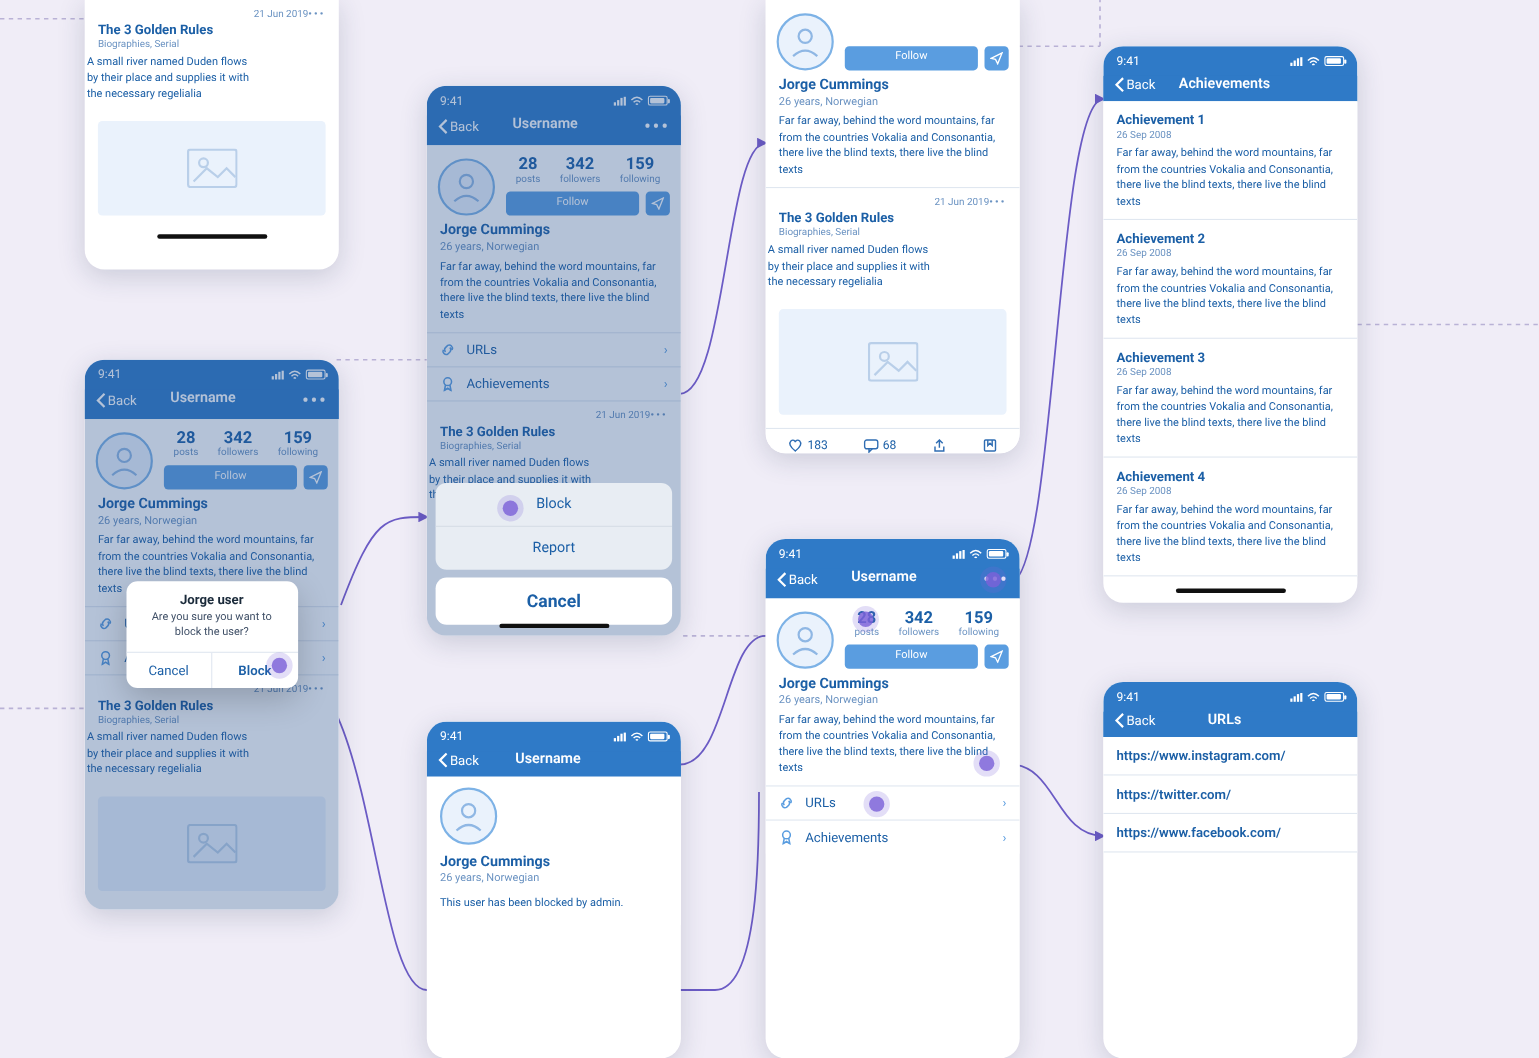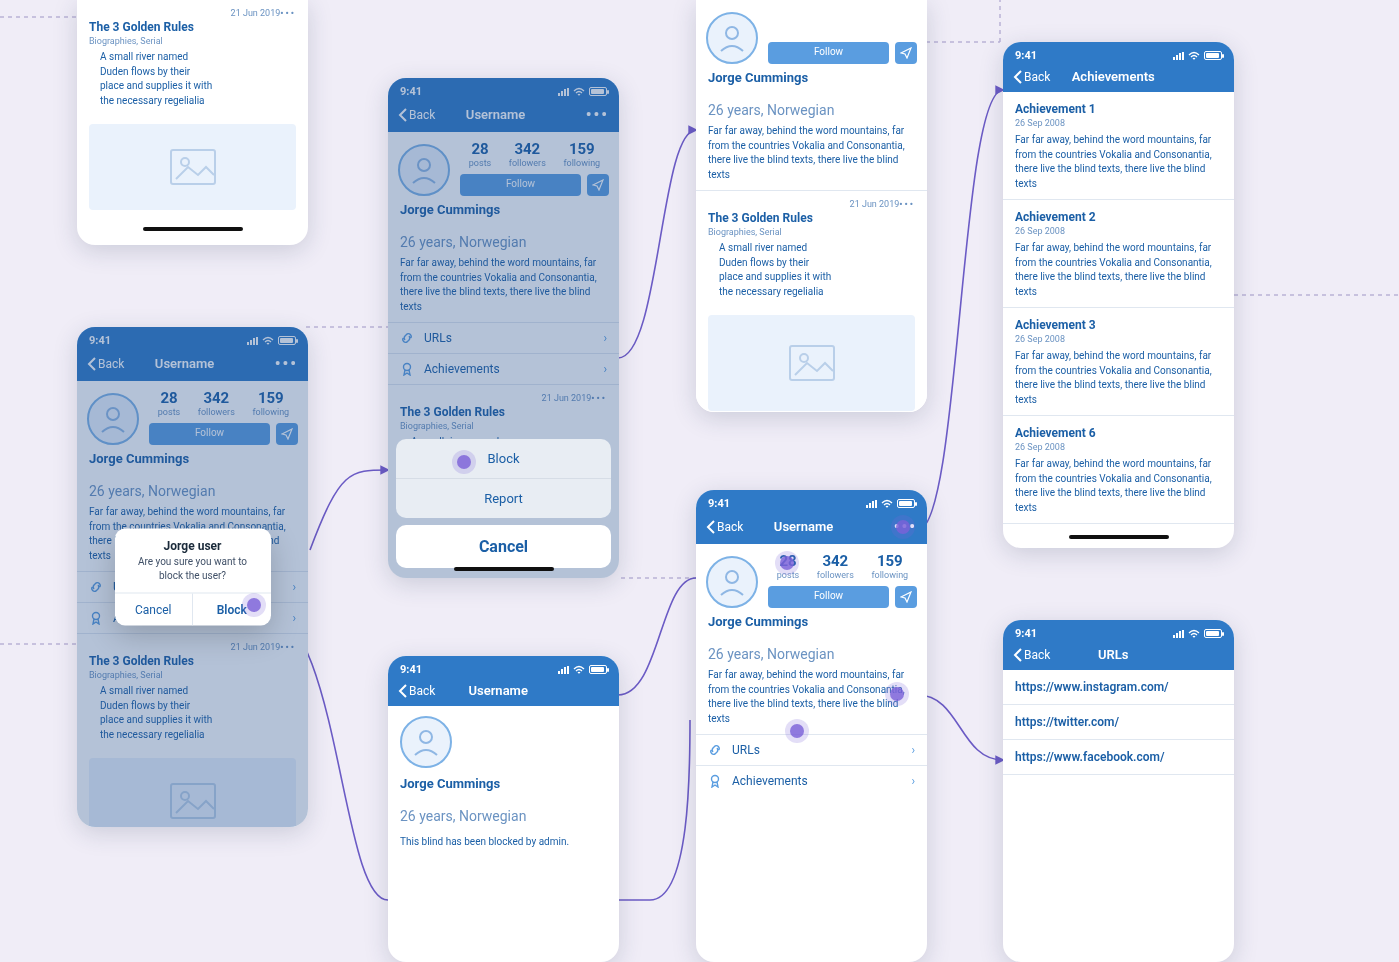"A small river named Duden" .post-body { padding: 4px 23px 8px -> 4px 2px 8px }
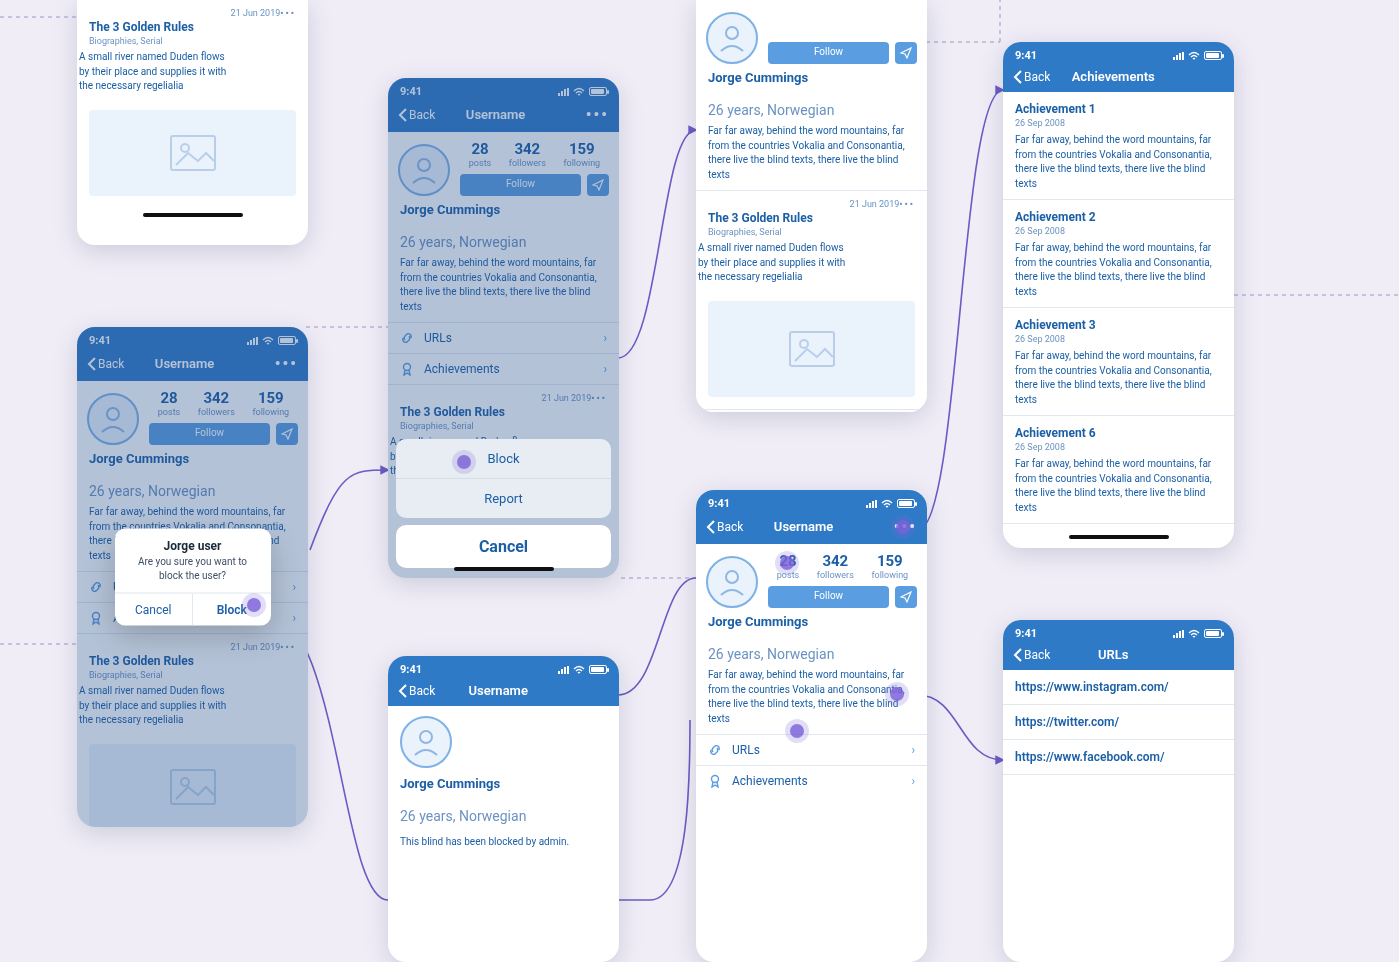"9:41" .statusbar { font-weight: 700 -> 400 }
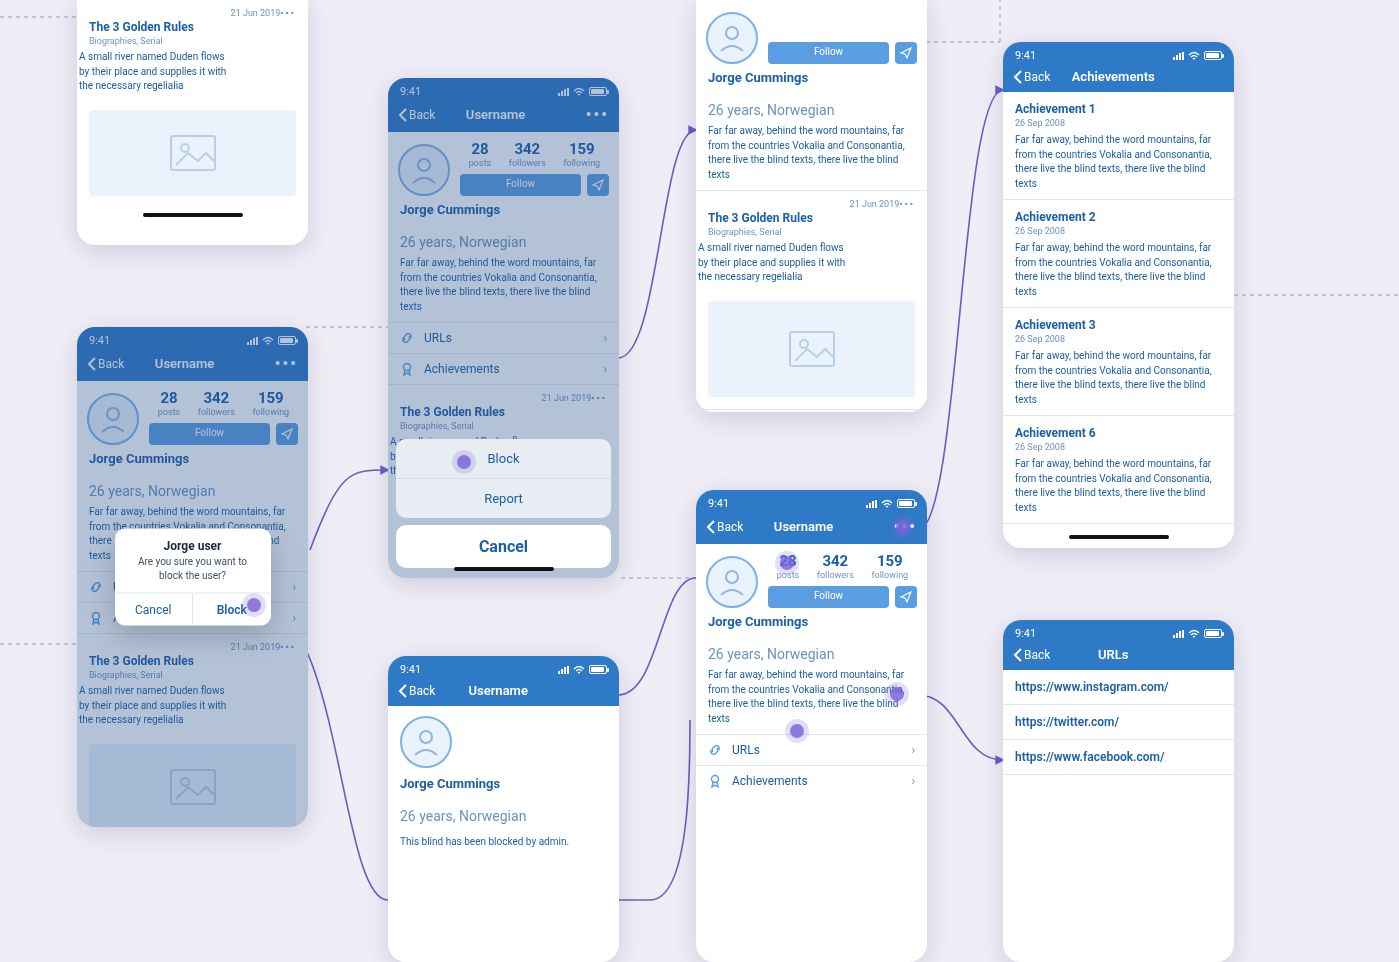"Back" .navbar { align-items: center -> none }
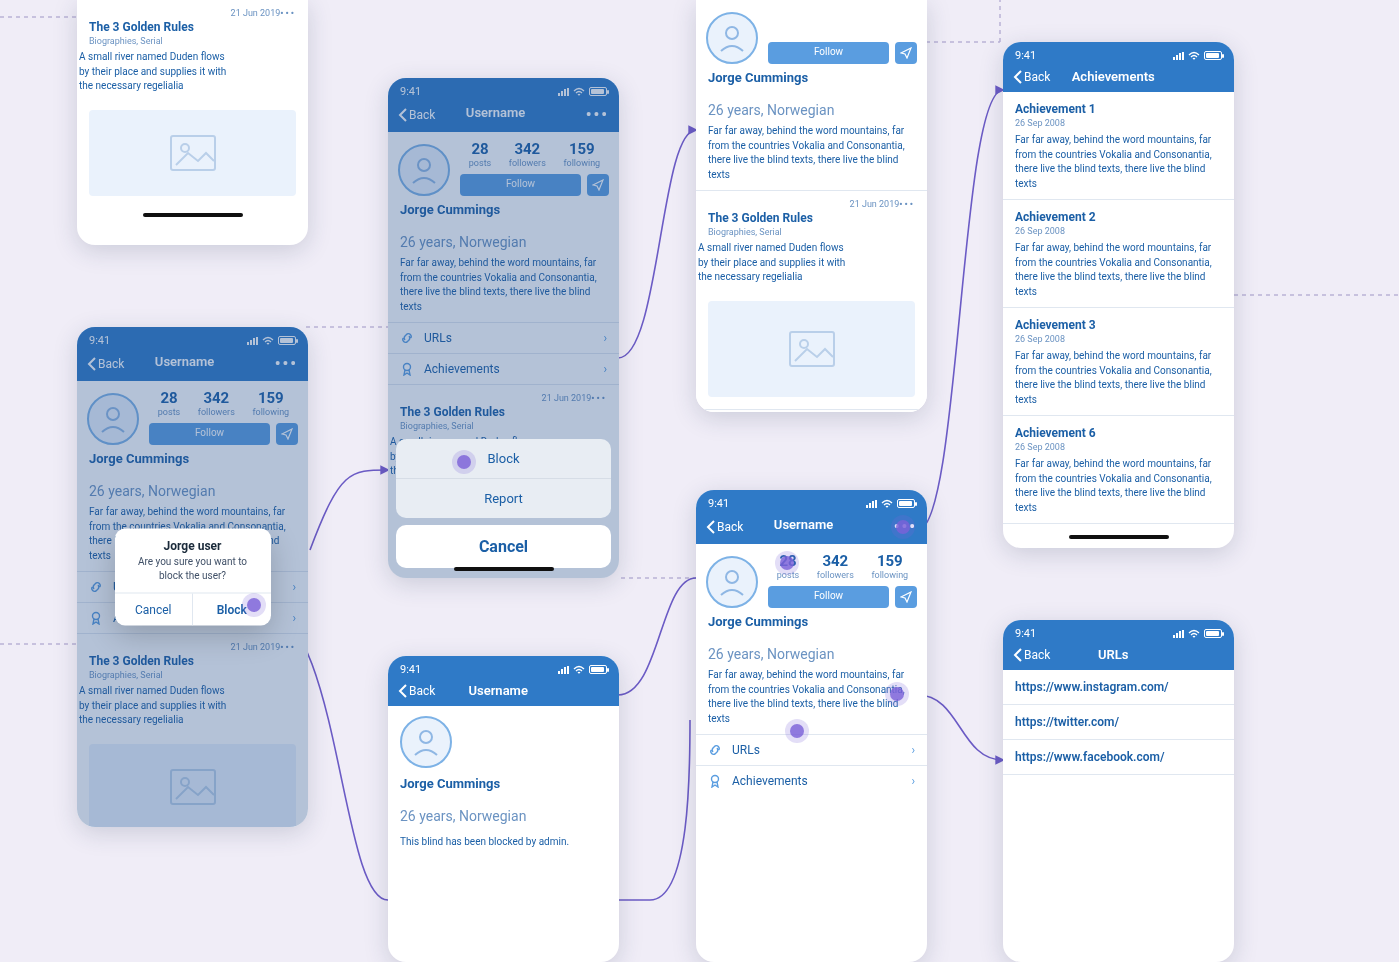"26 years, Norwegian" .bio .sub { font-size: 14px -> 10px; margin-top: 17px -> 2px }
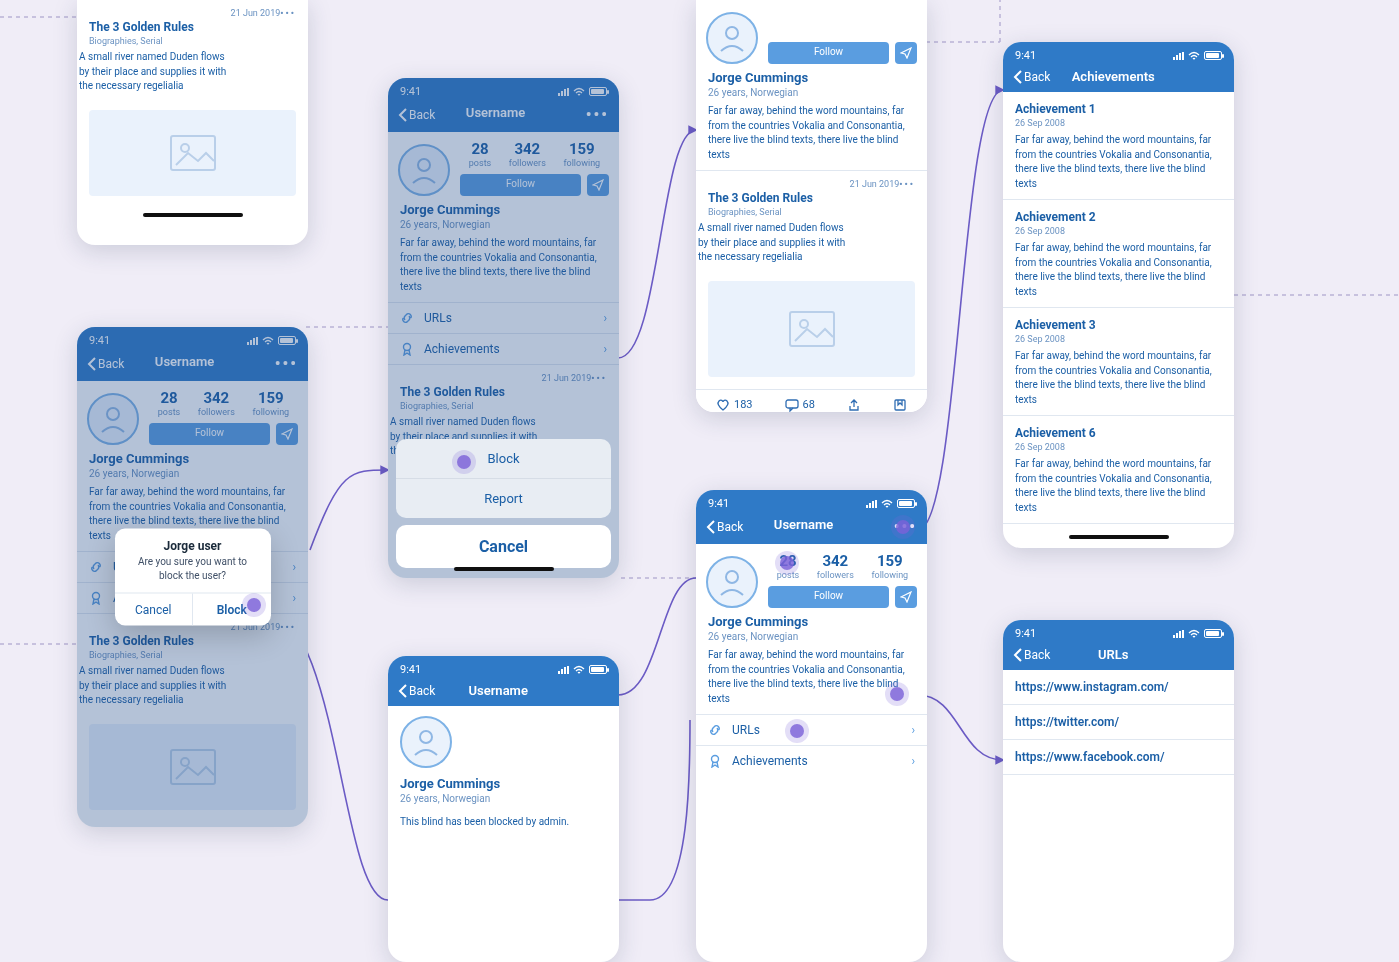"Achievement 6" div.t { text: 6 -> 4 }
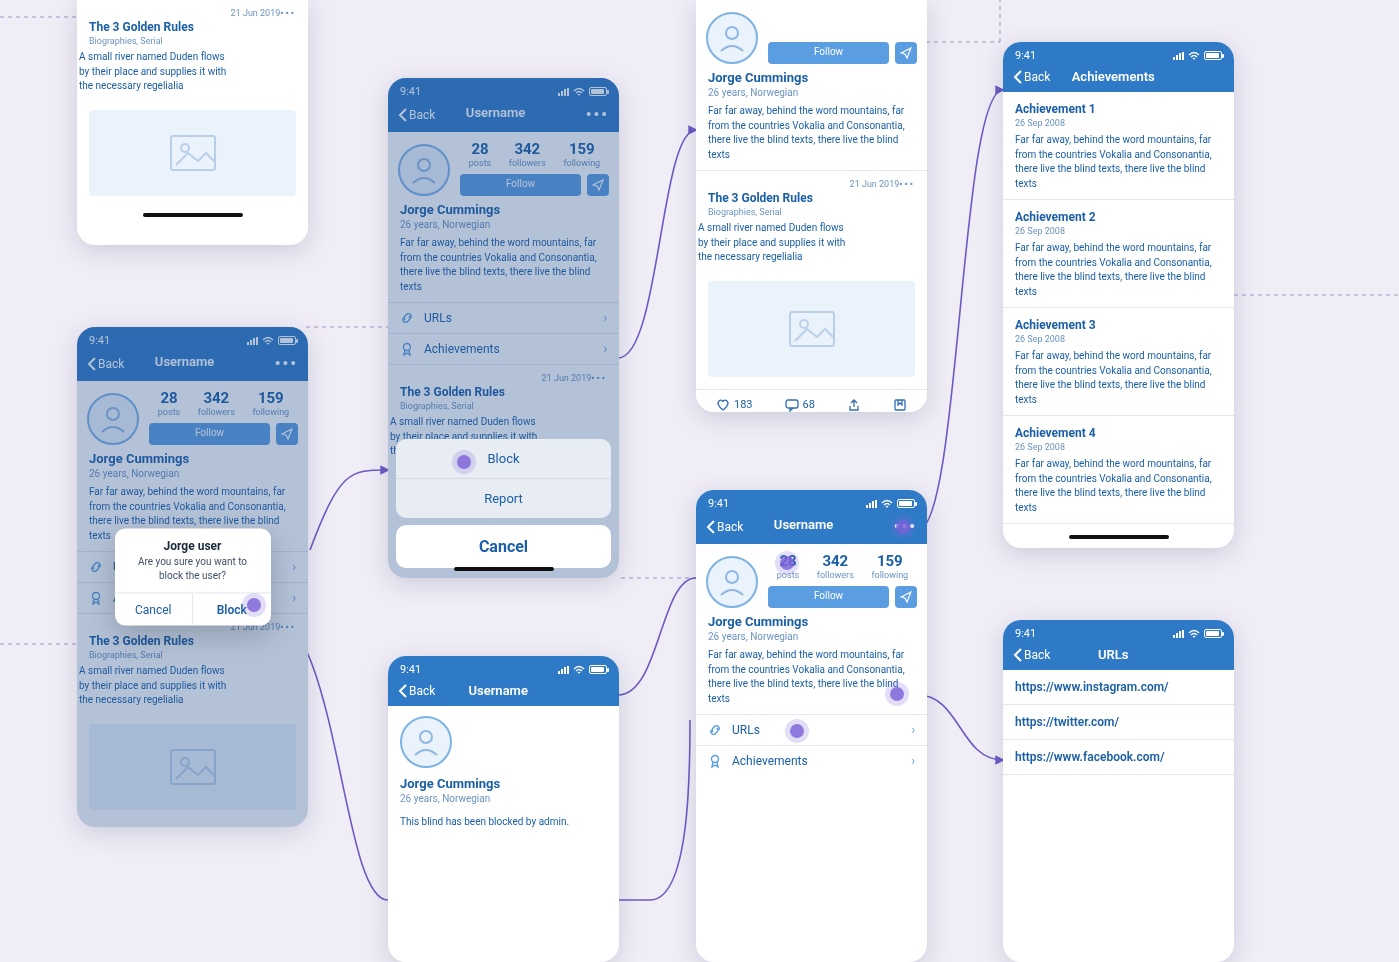"This blind has been blocked" div.blocked-msg { text: blind -> user }
